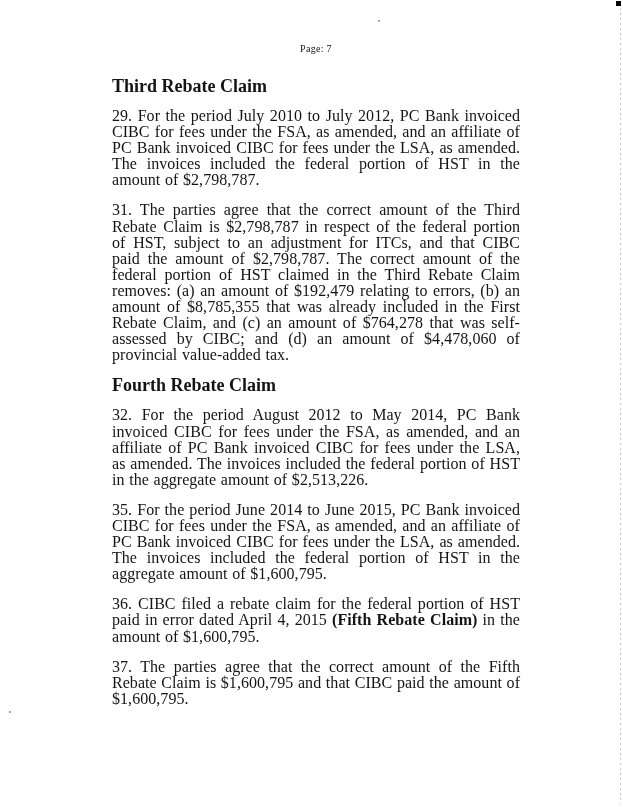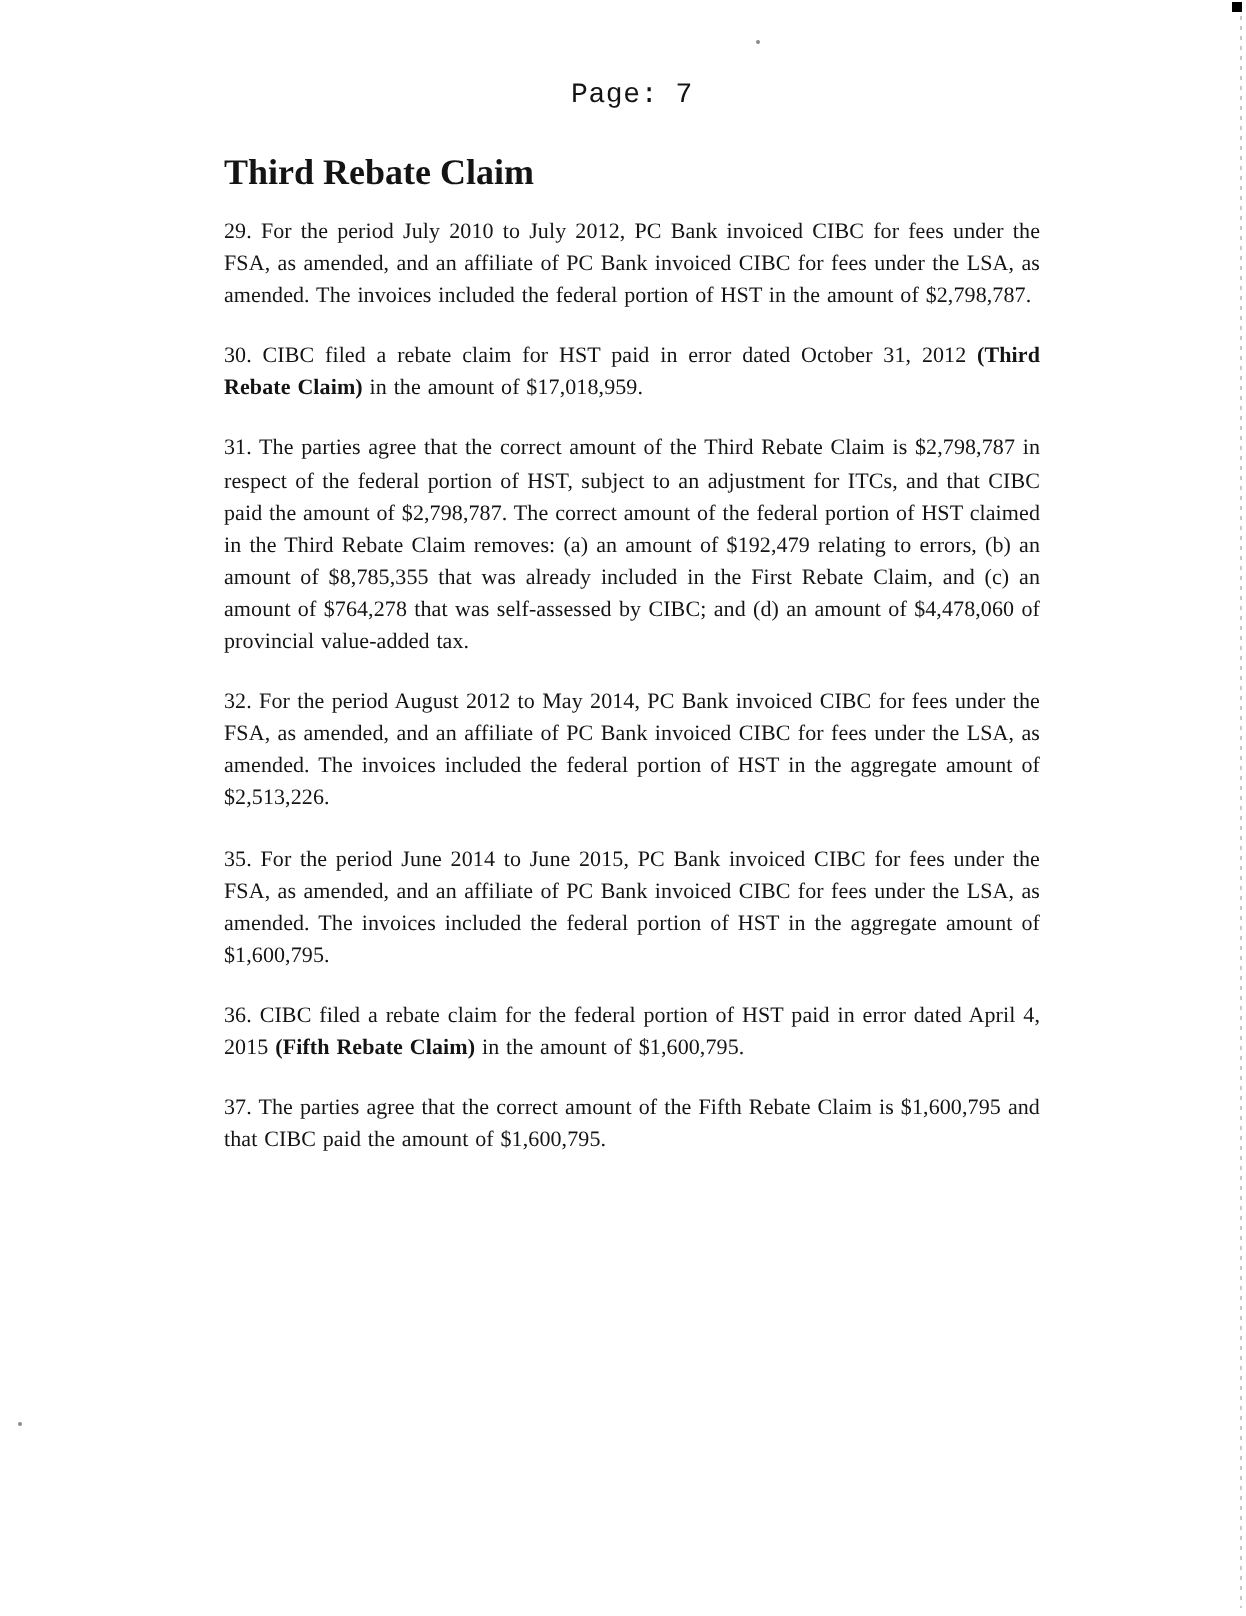"Page: 7" .page-header { font-family: Liberation Mono, monospace -> none; font-size: 14px -> 10px }
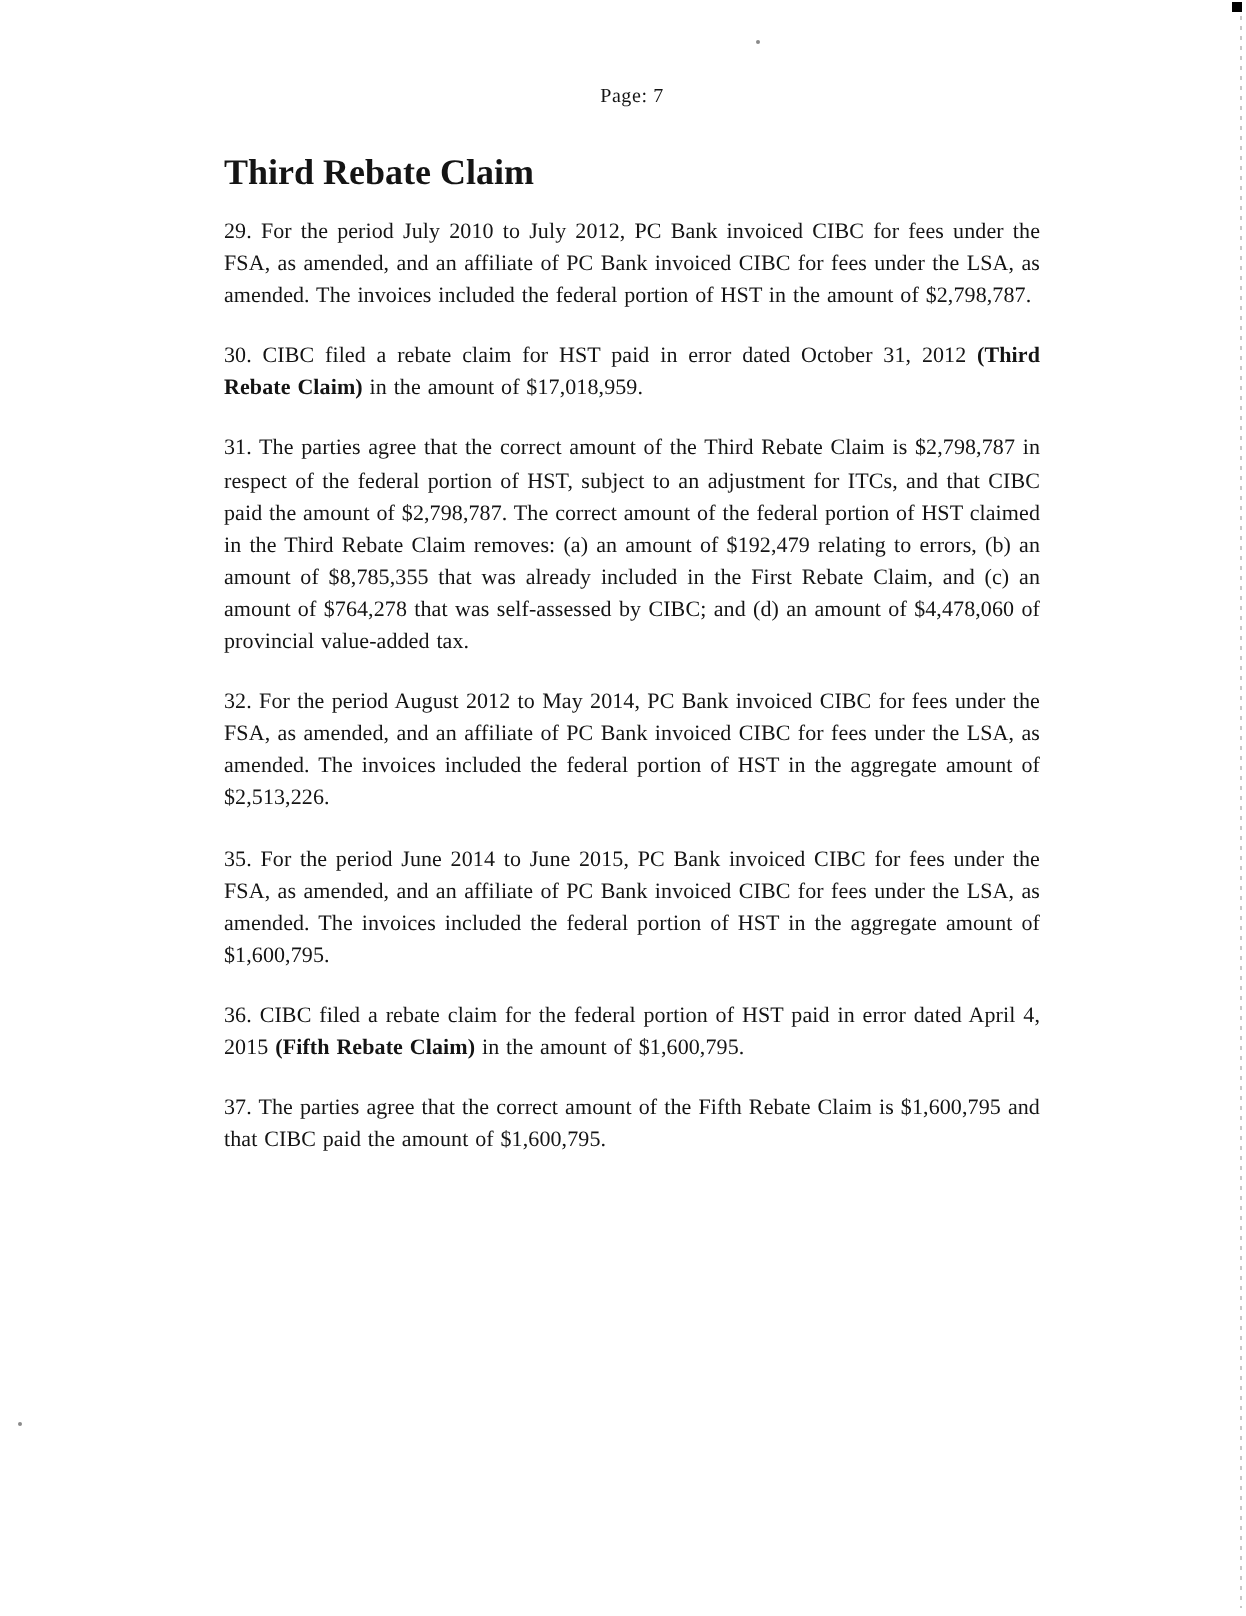"29. For the period July" .para { font-size: 11px -> 16px }
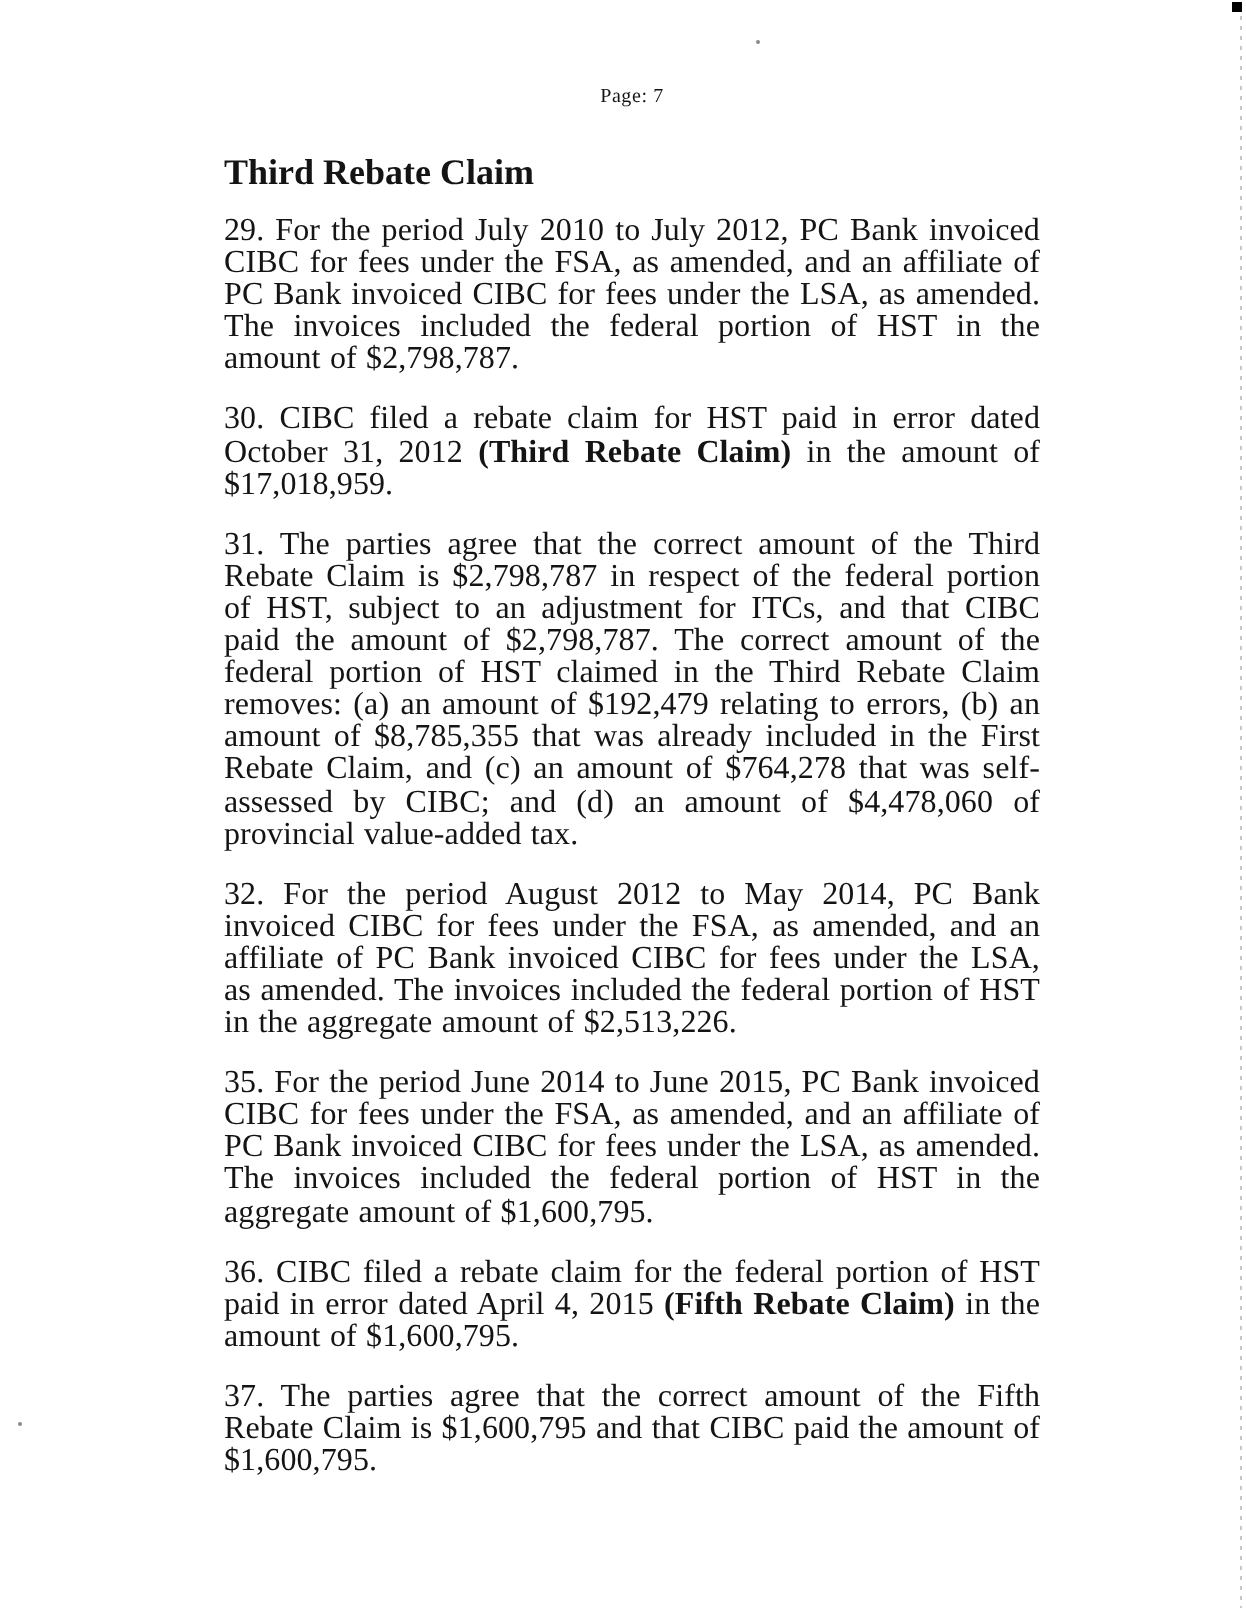"30. CIBC filed a rebate" p.para { html: <p><span>30. CIBC filed a rebate claim for HST paid in error dated October 31, 2012 </span><b>(Third Rebate Claim)</b><span> in the amount of $17,018,959.</span></p> -> none }
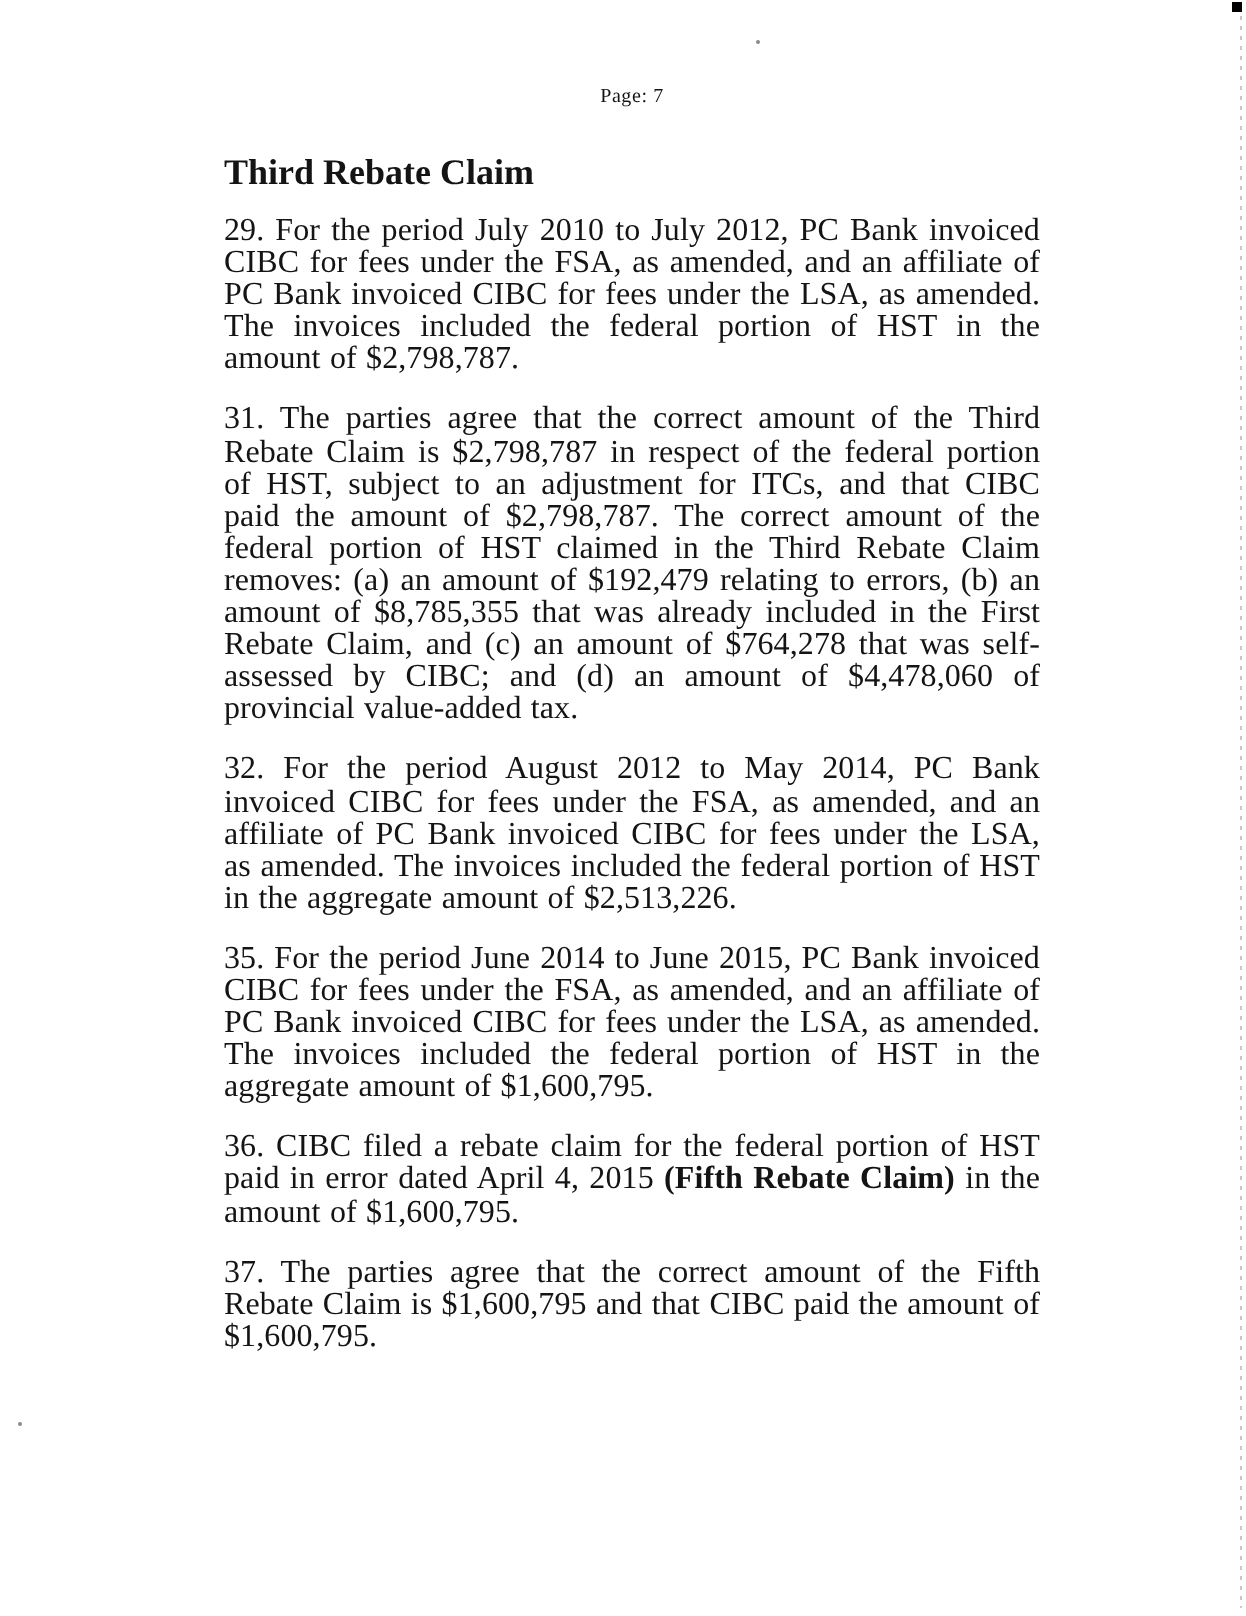"Fourth Rebate Claim" div.section-heading { html: none -> <div>Fourth Rebate Claim</div> }
